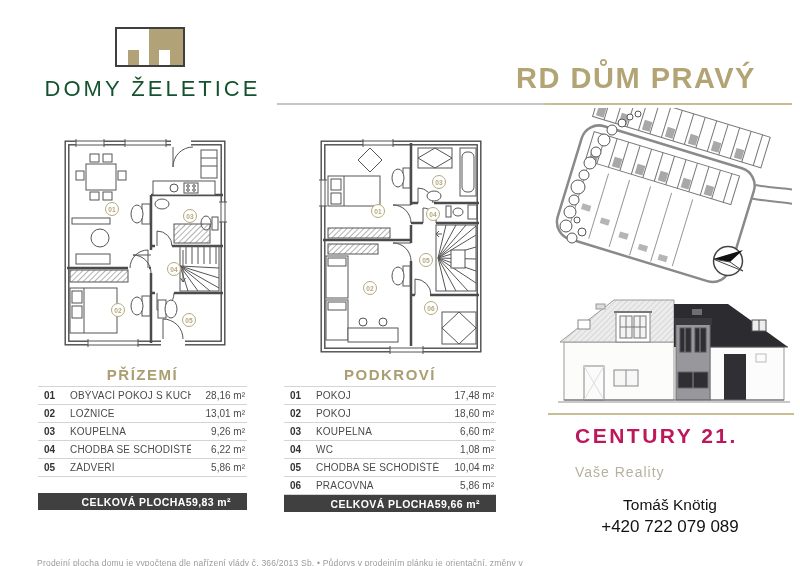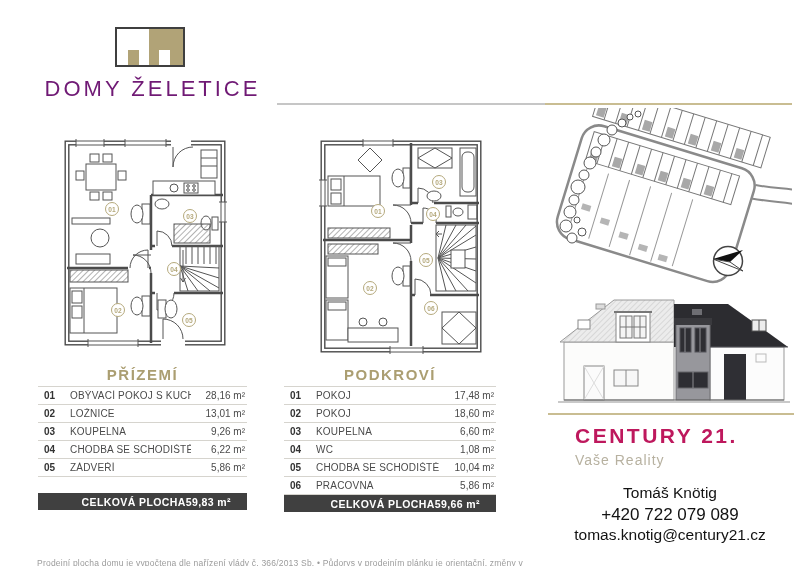"DOMY ŽELETICE" #logo-text { color: #701a75 -> #14532d }
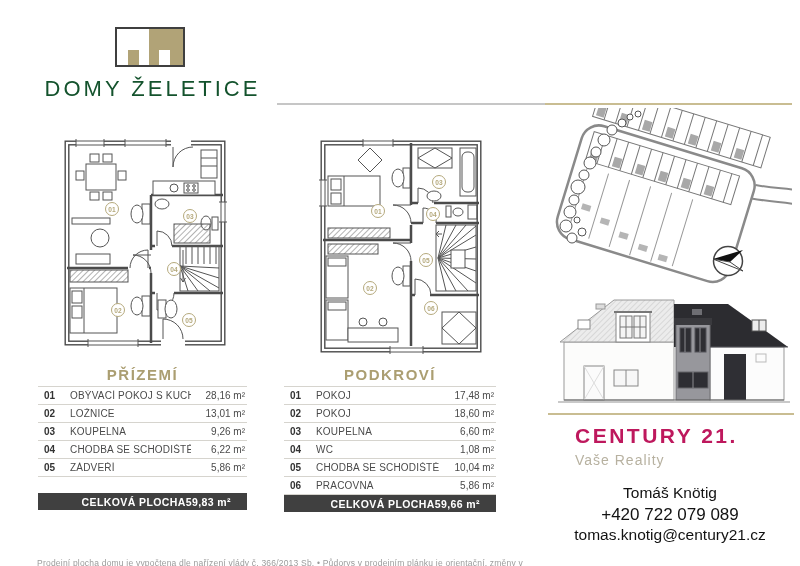"RD DŮM PRAVÝ" div.abs { html: none -> <div>RD DŮM PRAVÝ</div> }
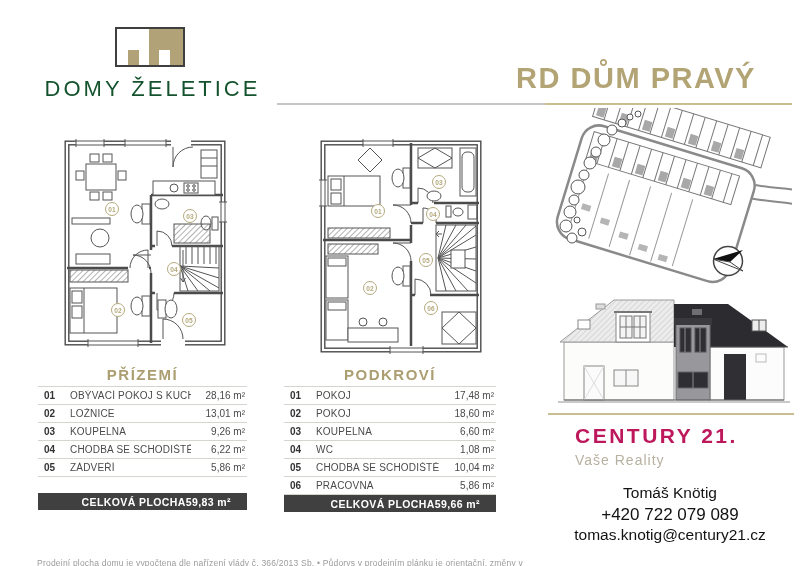"Vaše Reality" #c21 .ctag { margin-top: 7px -> 19px }
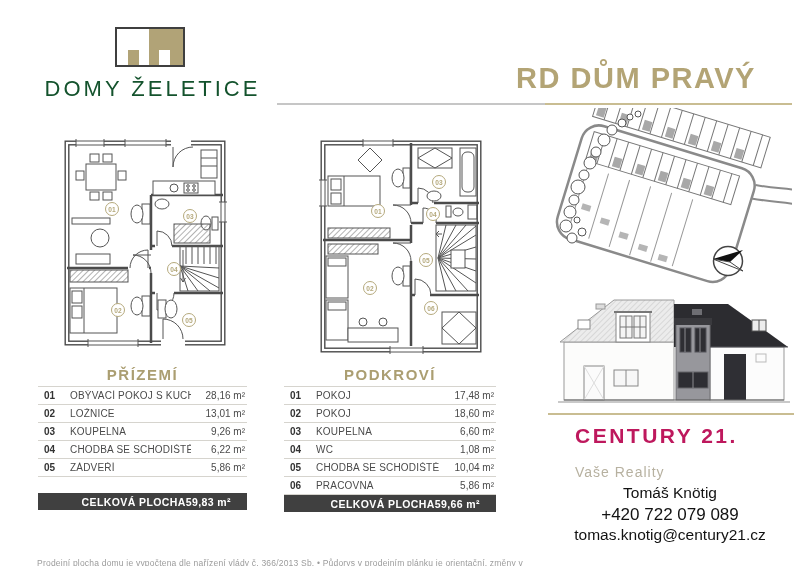"Tomáš Knötig" #contact { top: 483px -> 495px }
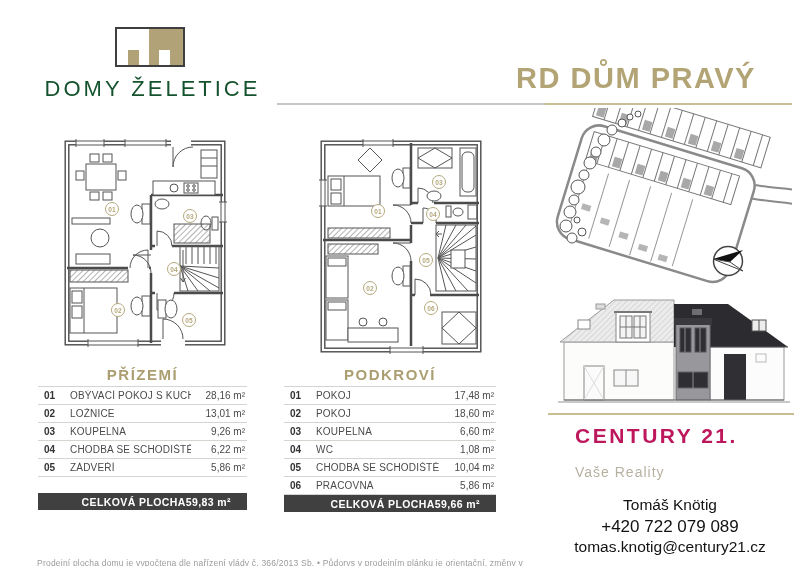"tomas.knotig@century21.cz" div.aemail { html: <div>tomas.knotig@century21.cz</div> -> none }
